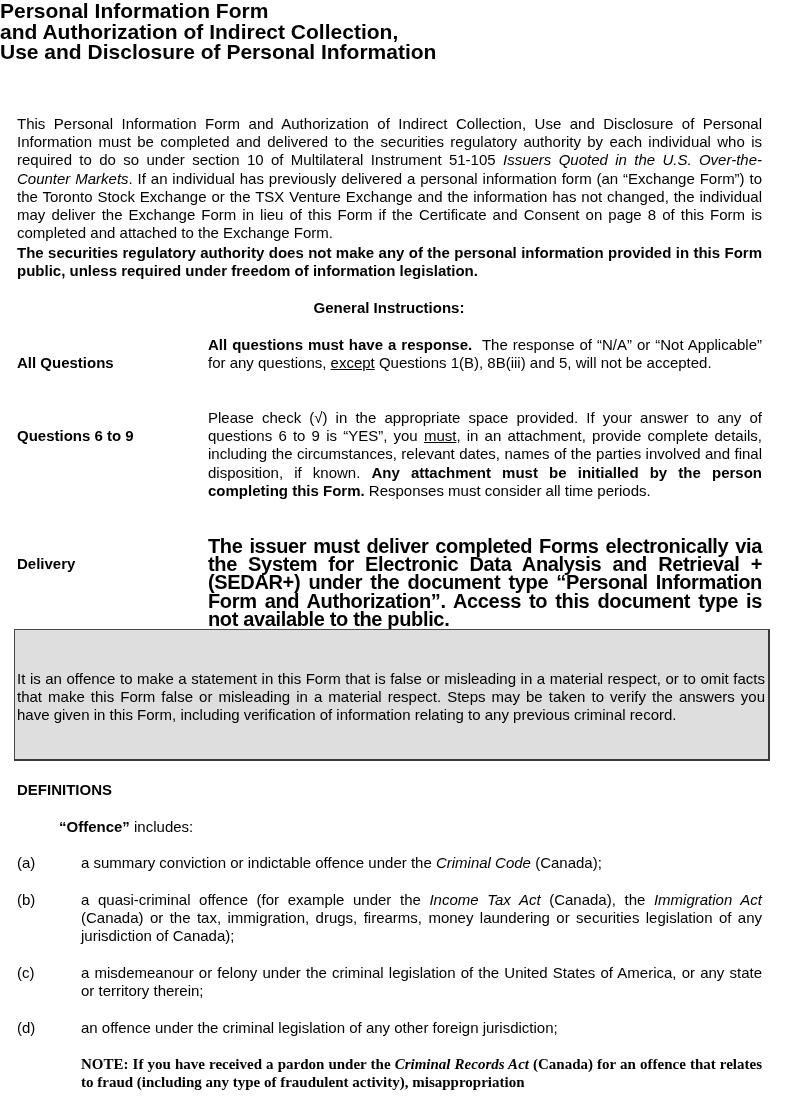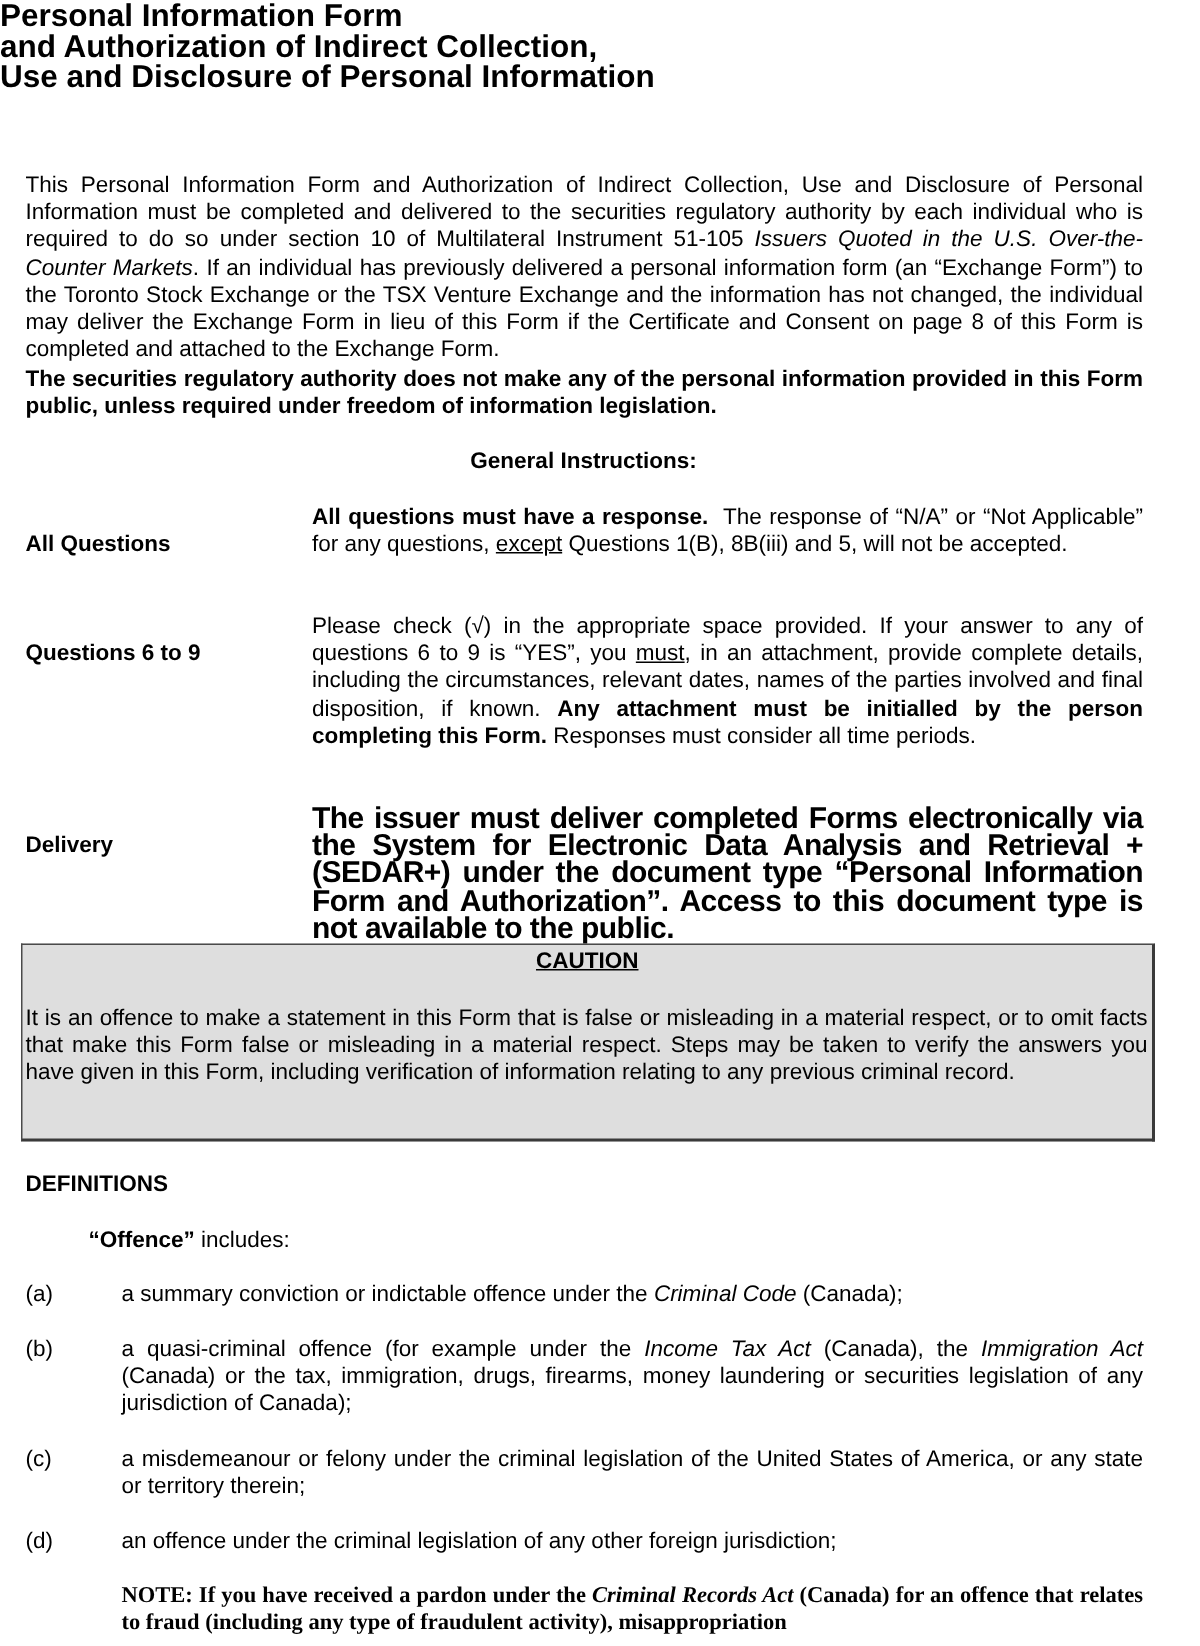"CAUTION" div.caution-title { html: <div>CAUTION</div> -> none }
